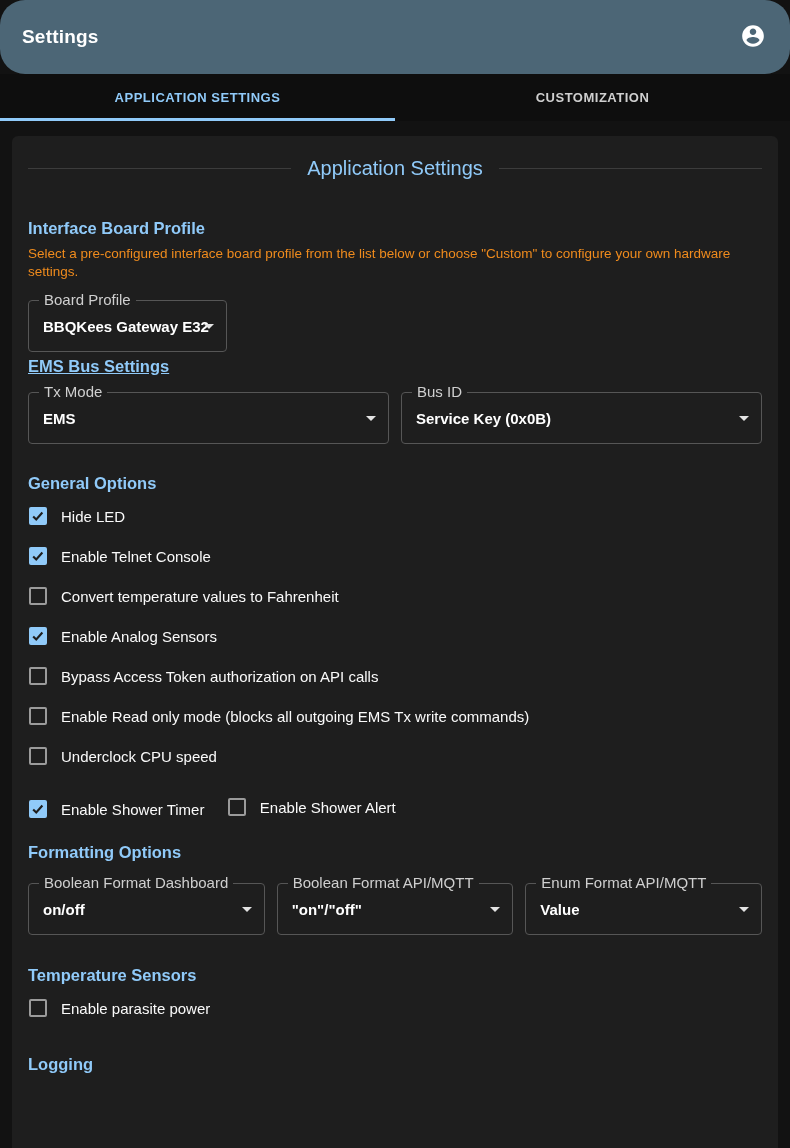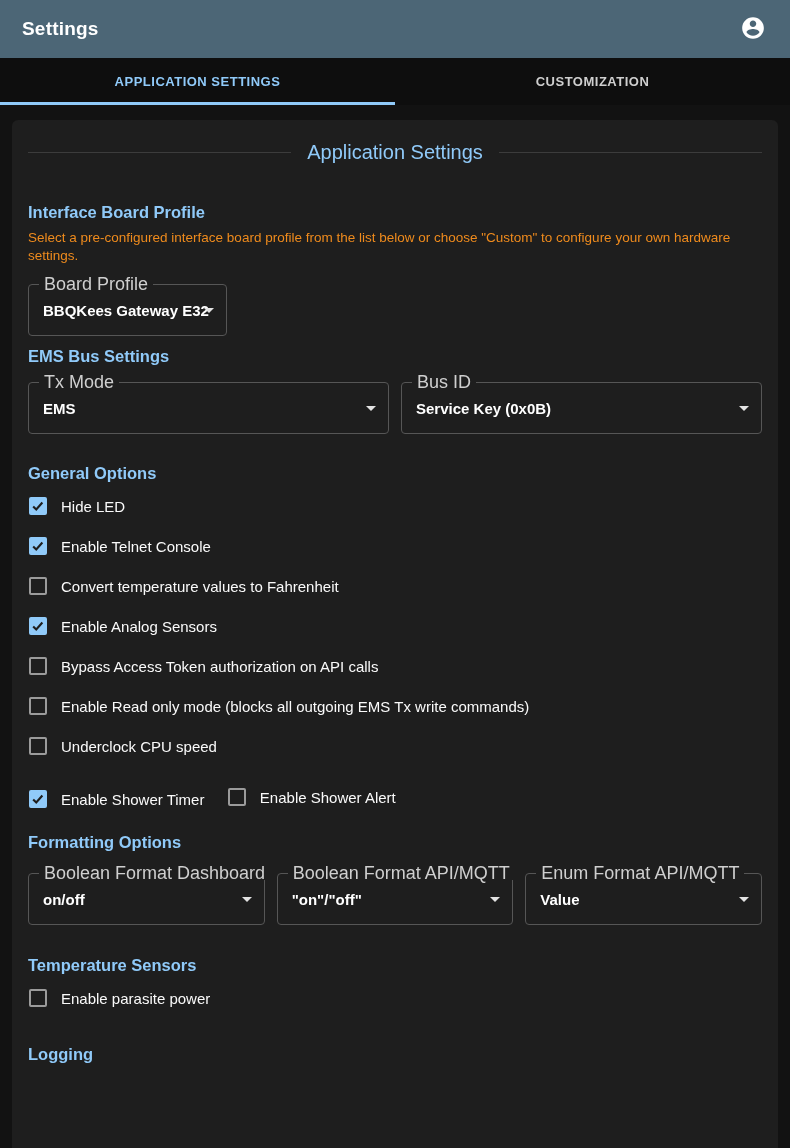"Settings" .appbar { border-radius: none -> 25px; height: 58px -> 74px }
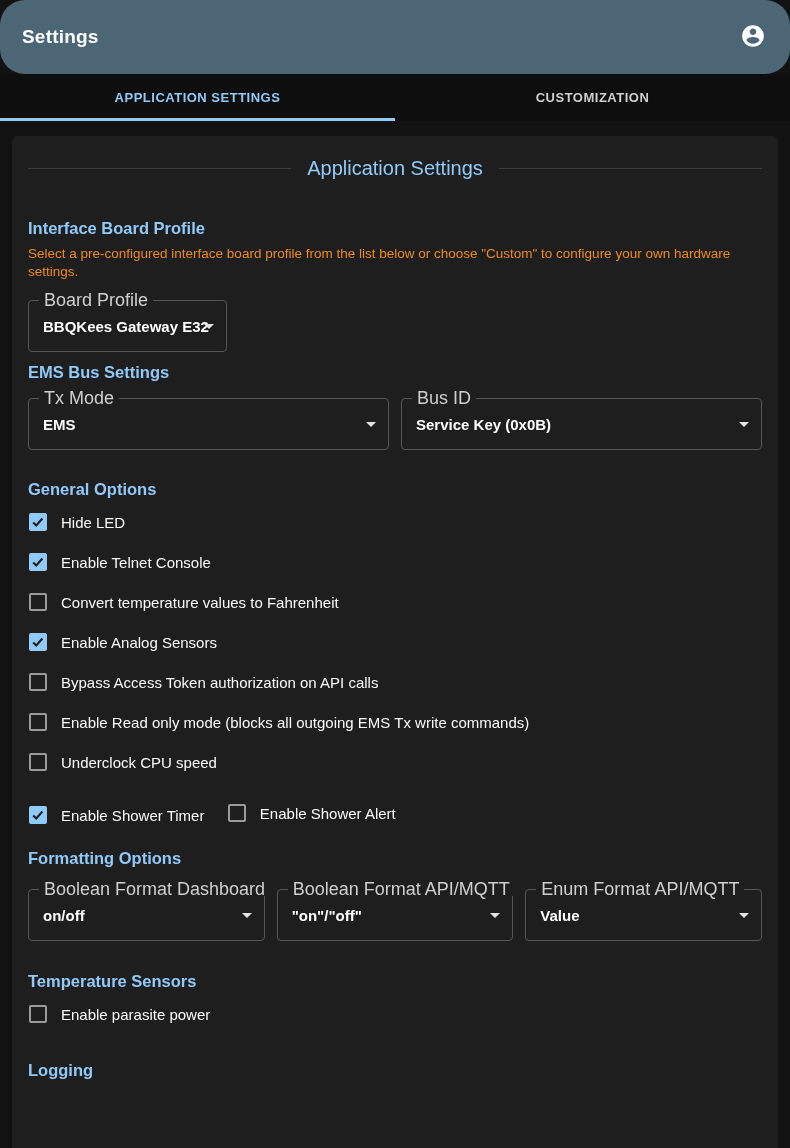"Board Profile" .select-label { font-size: 18px -> 15px }
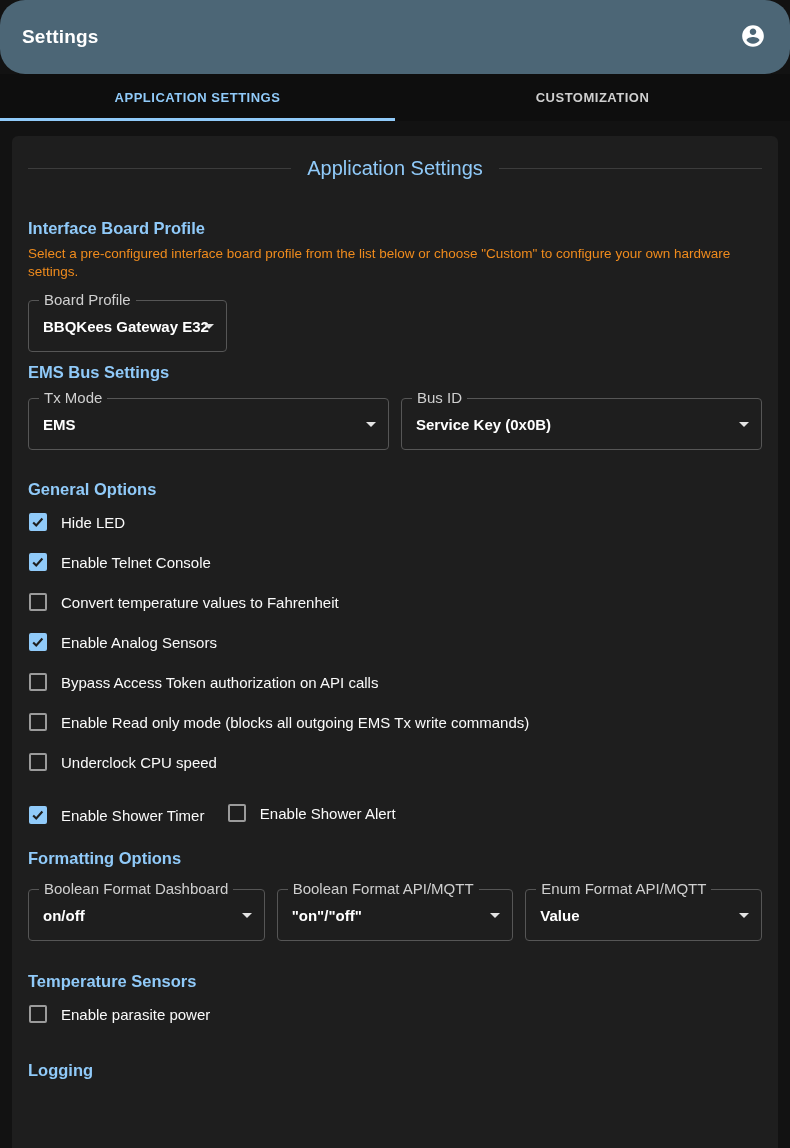"EMS Bus Settings" .mt-ems { margin-top: 11px -> 5px; text-decoration: none -> underline }
